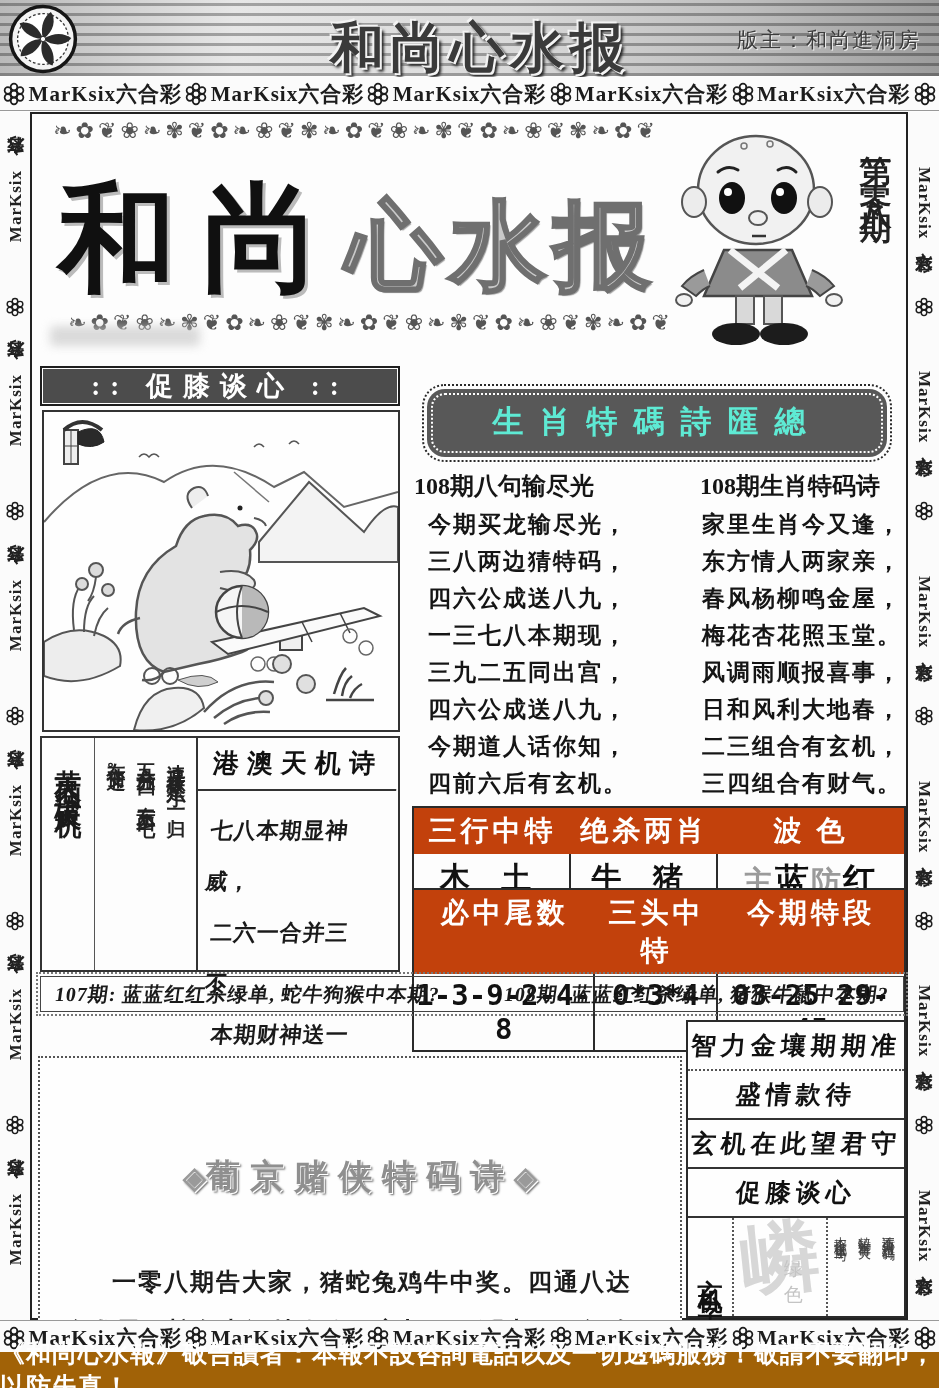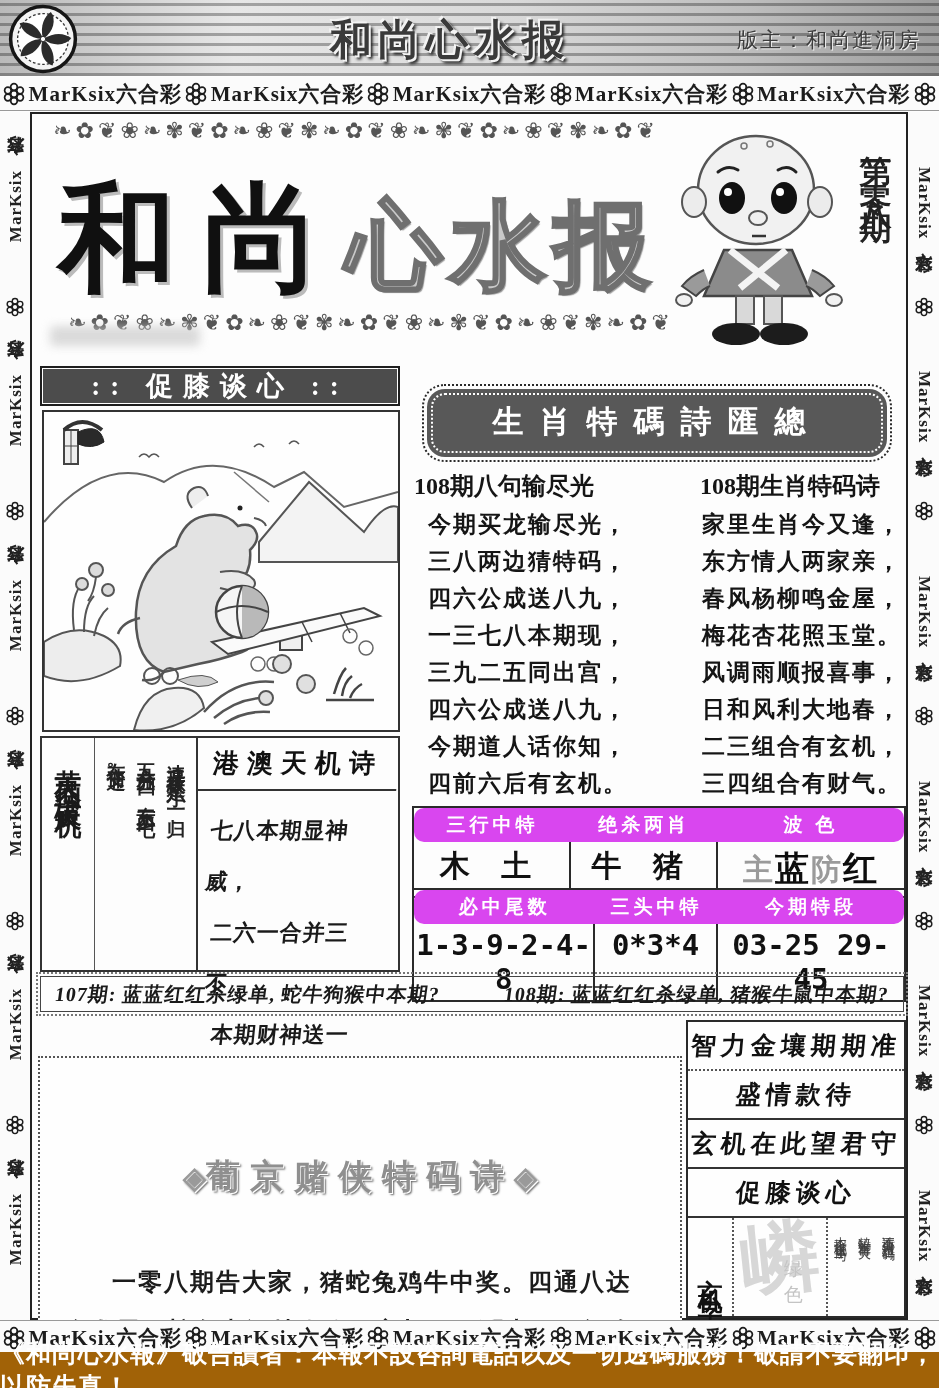"和尚心水报" .banner-title { font-size: 42px -> 54px }
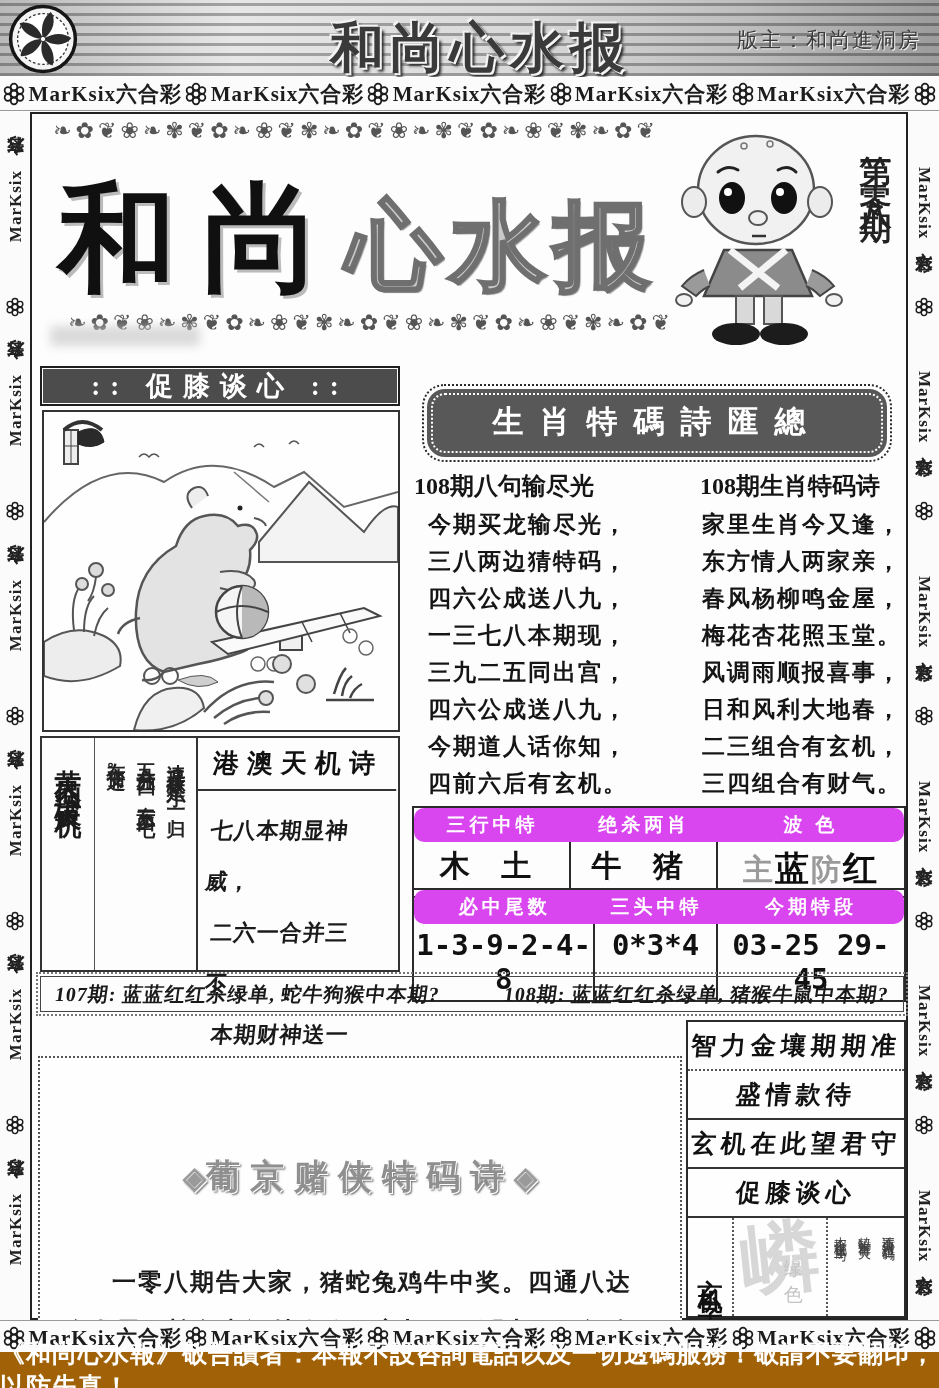"生肖特碼詩匯總" .zbadge-inner { color: #ffffff -> #5eead4 }
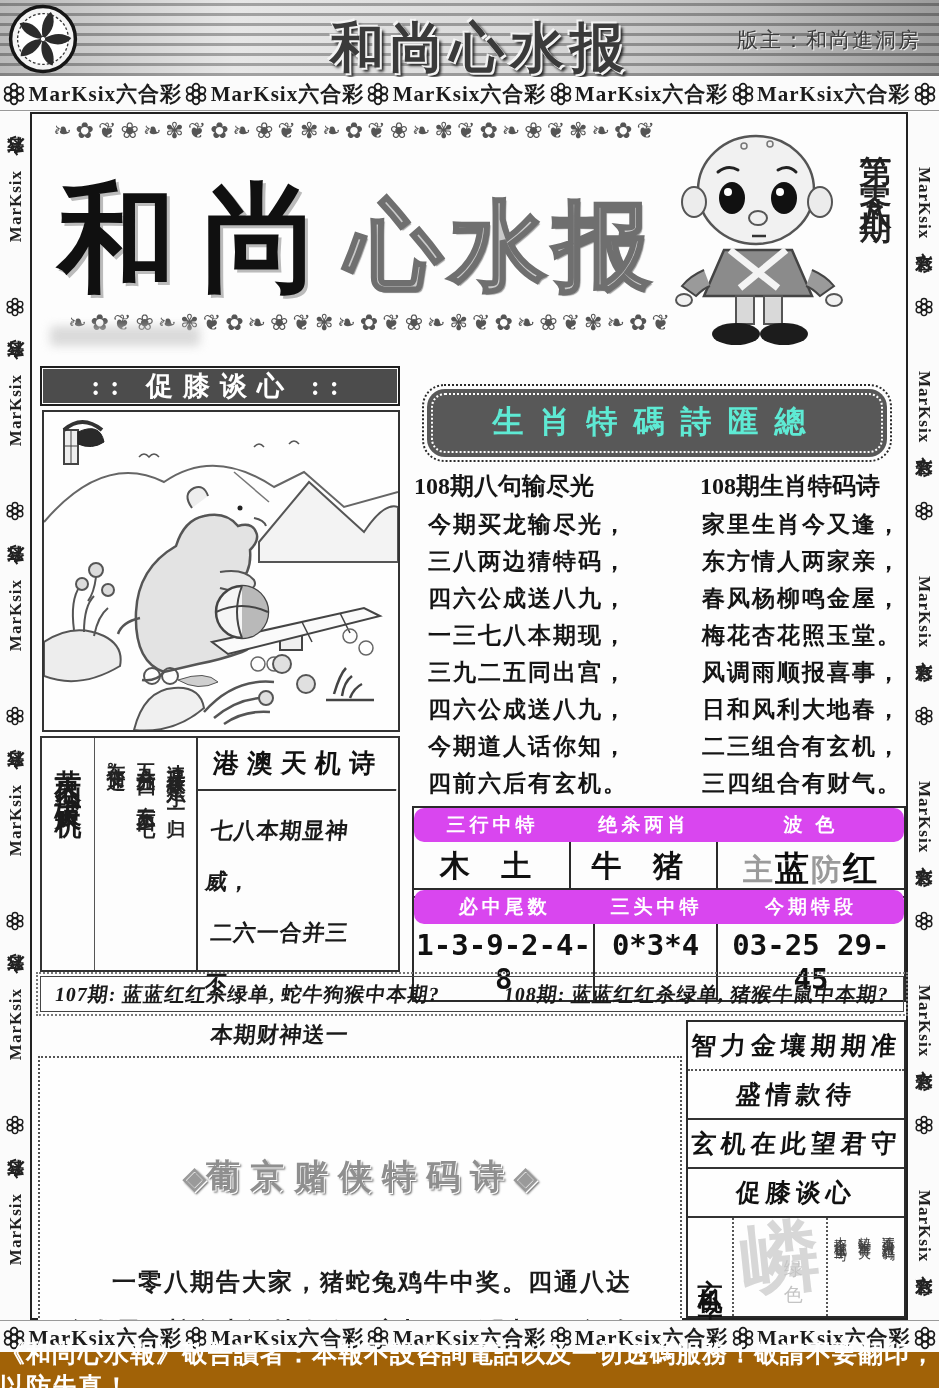"三行中特" .lt-head { background: #d946ef -> #c2410c; border-radius: 10px -> none; font-size: 19px -> 28px }
